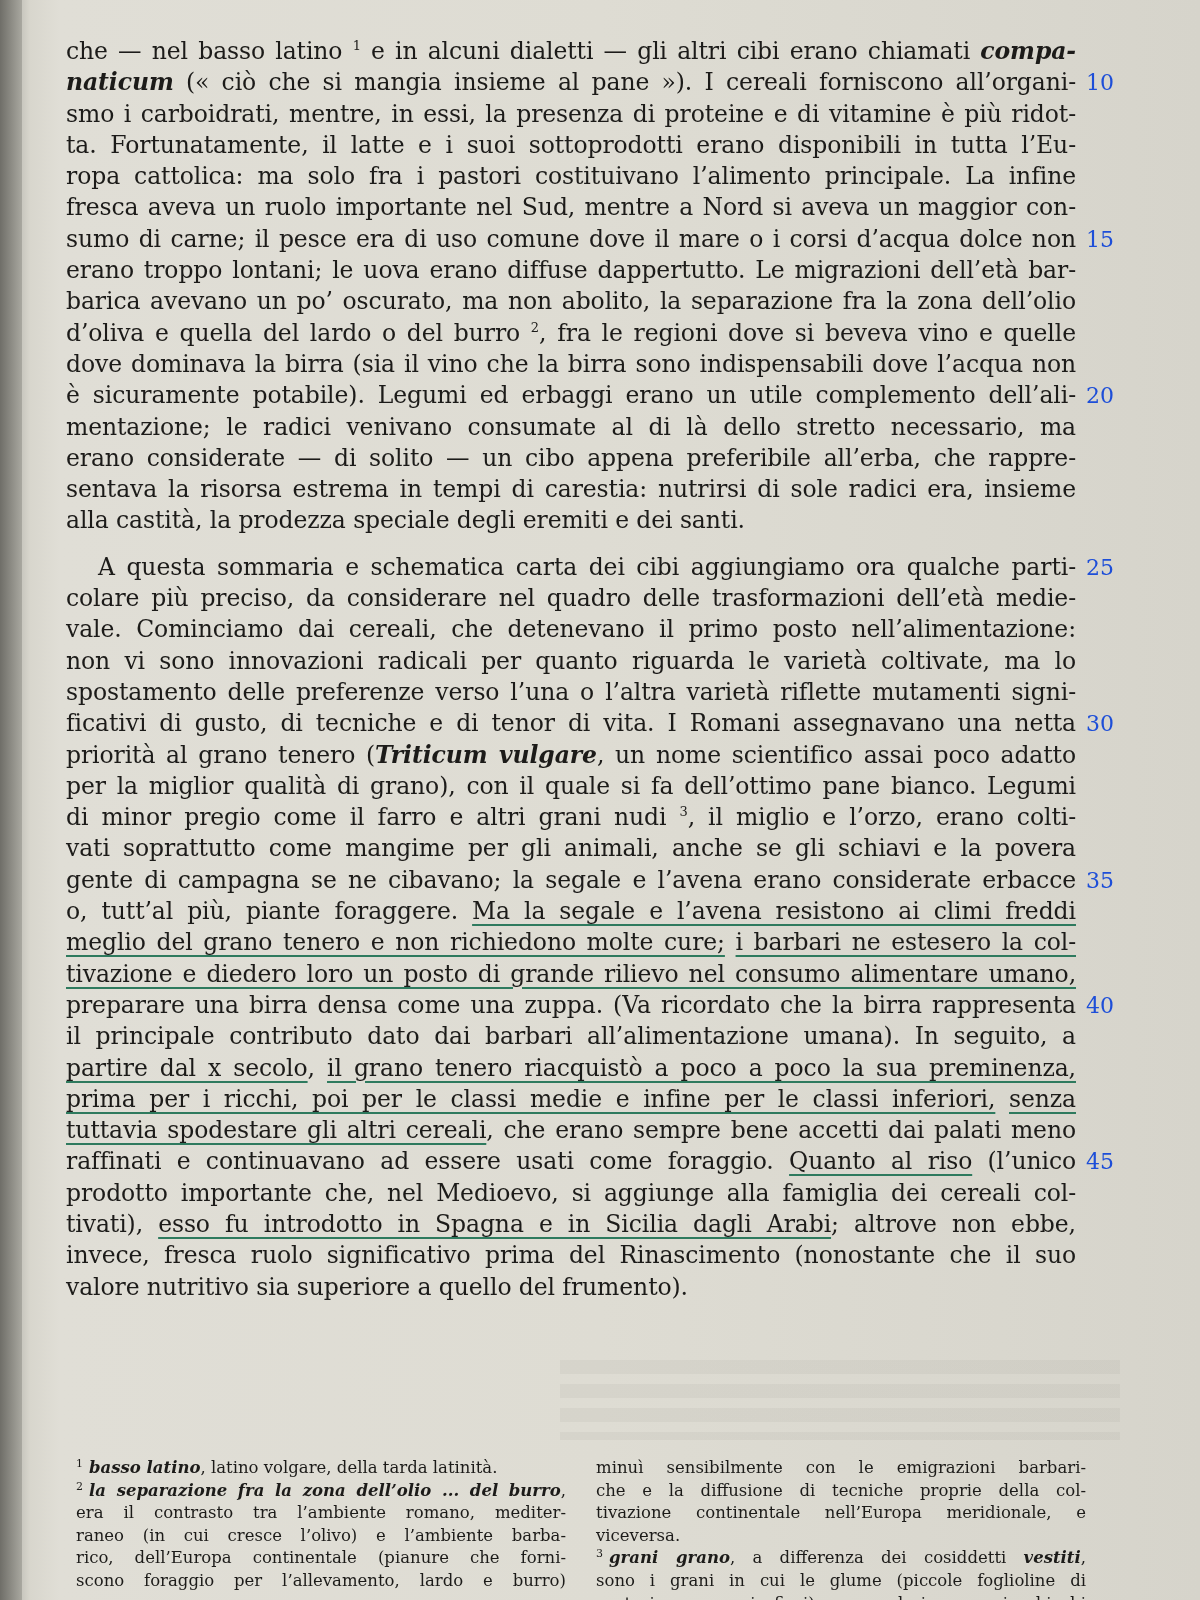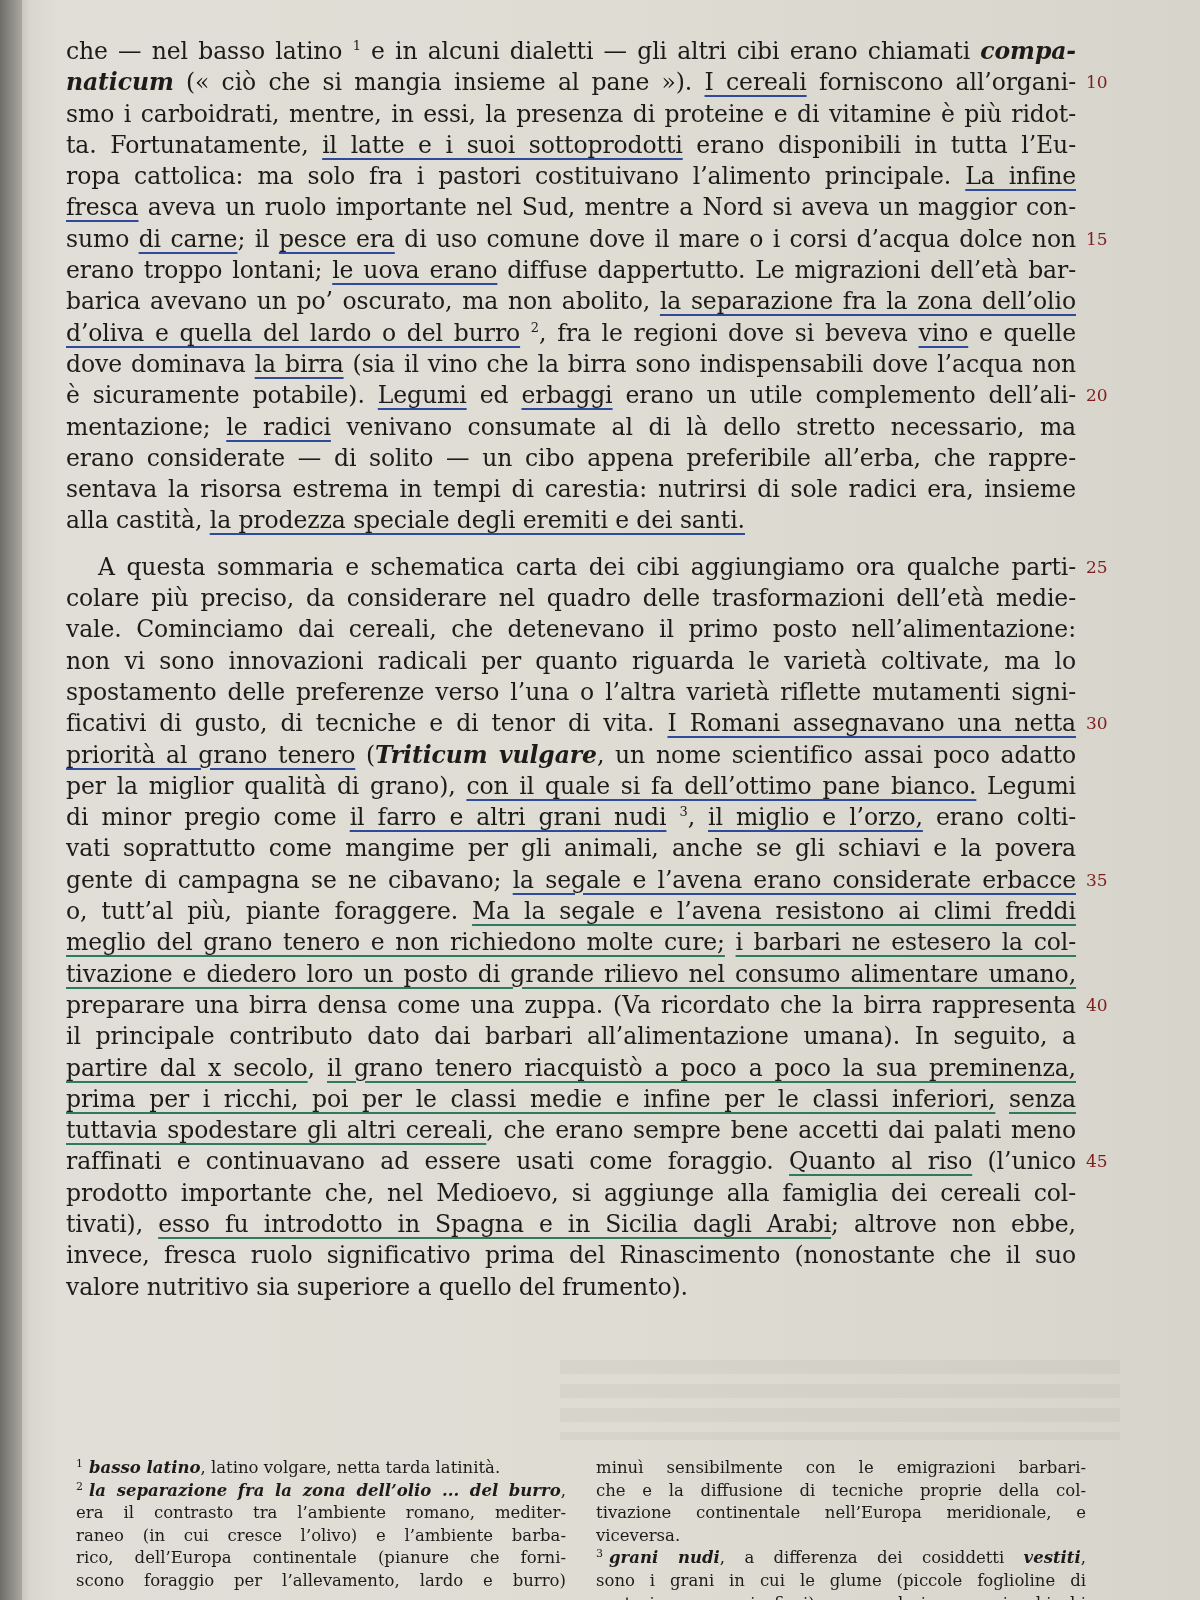"I cereali" .ub { text-decoration: underline -> none }
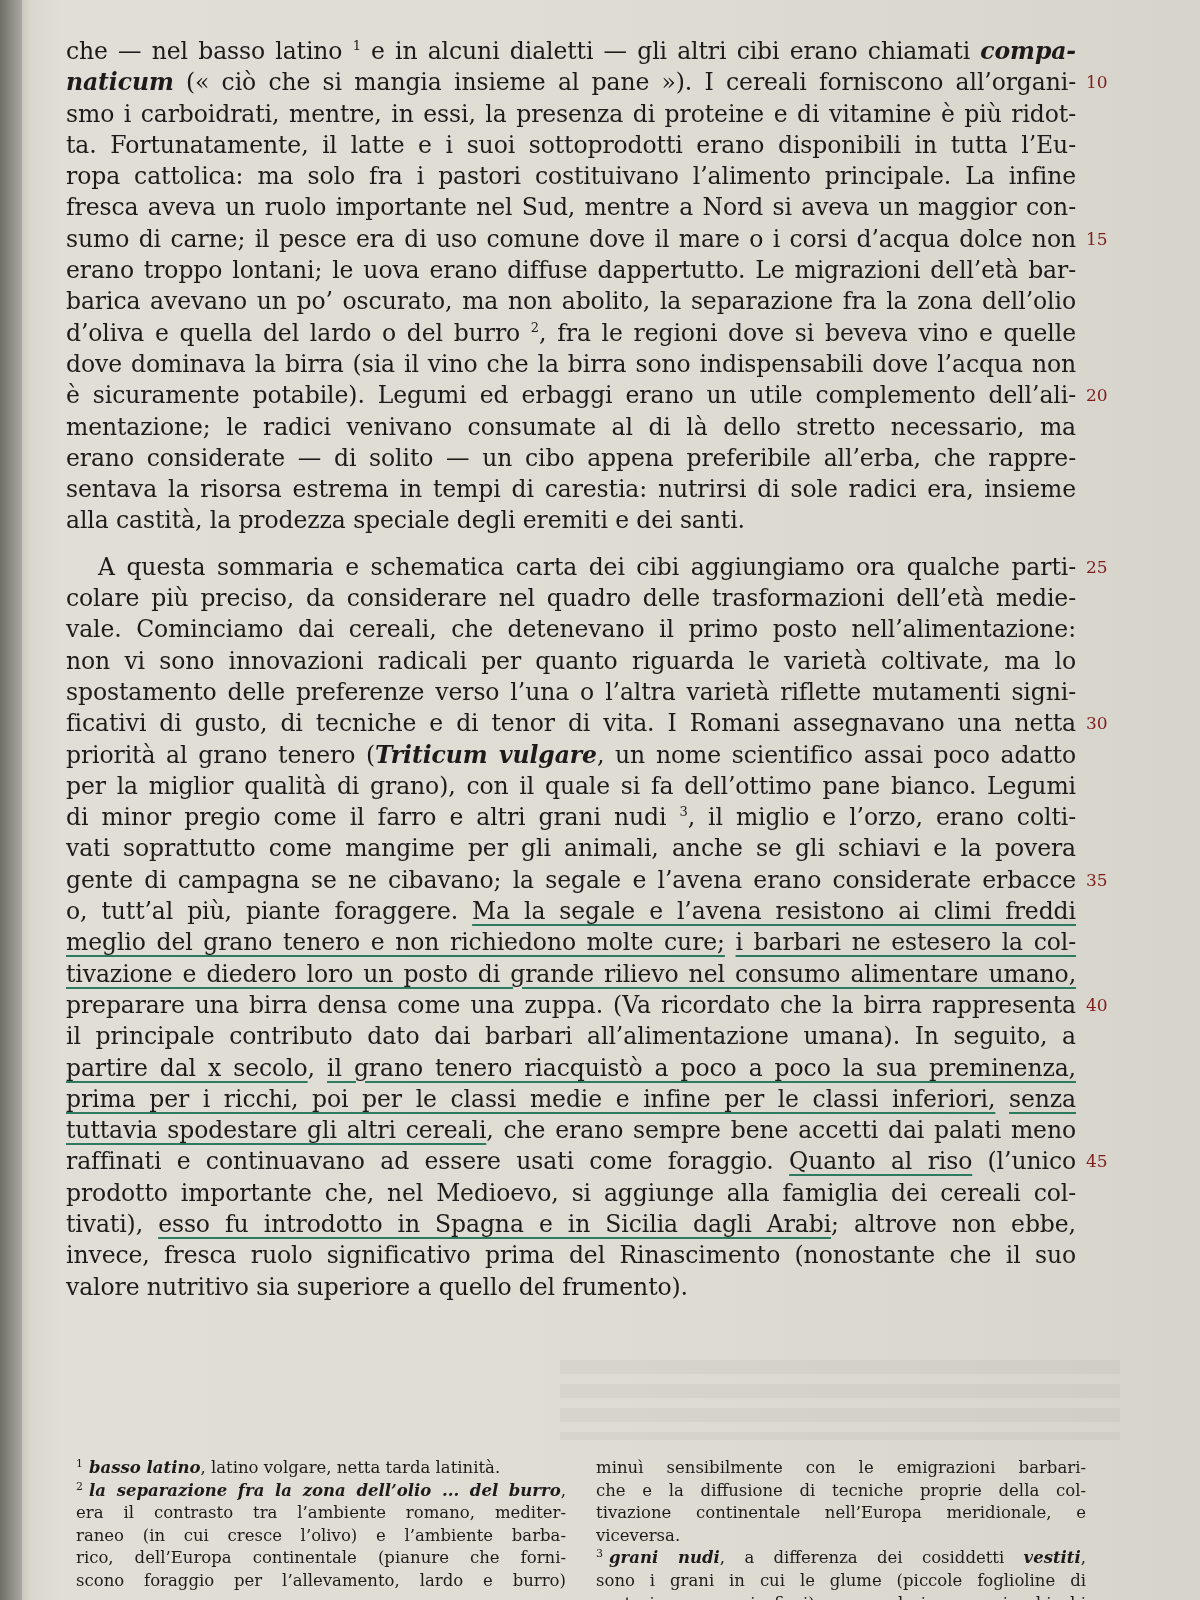"10" .lineno { color: #7f1d1d -> #1d4ed8; font-size: 17px -> 22px }
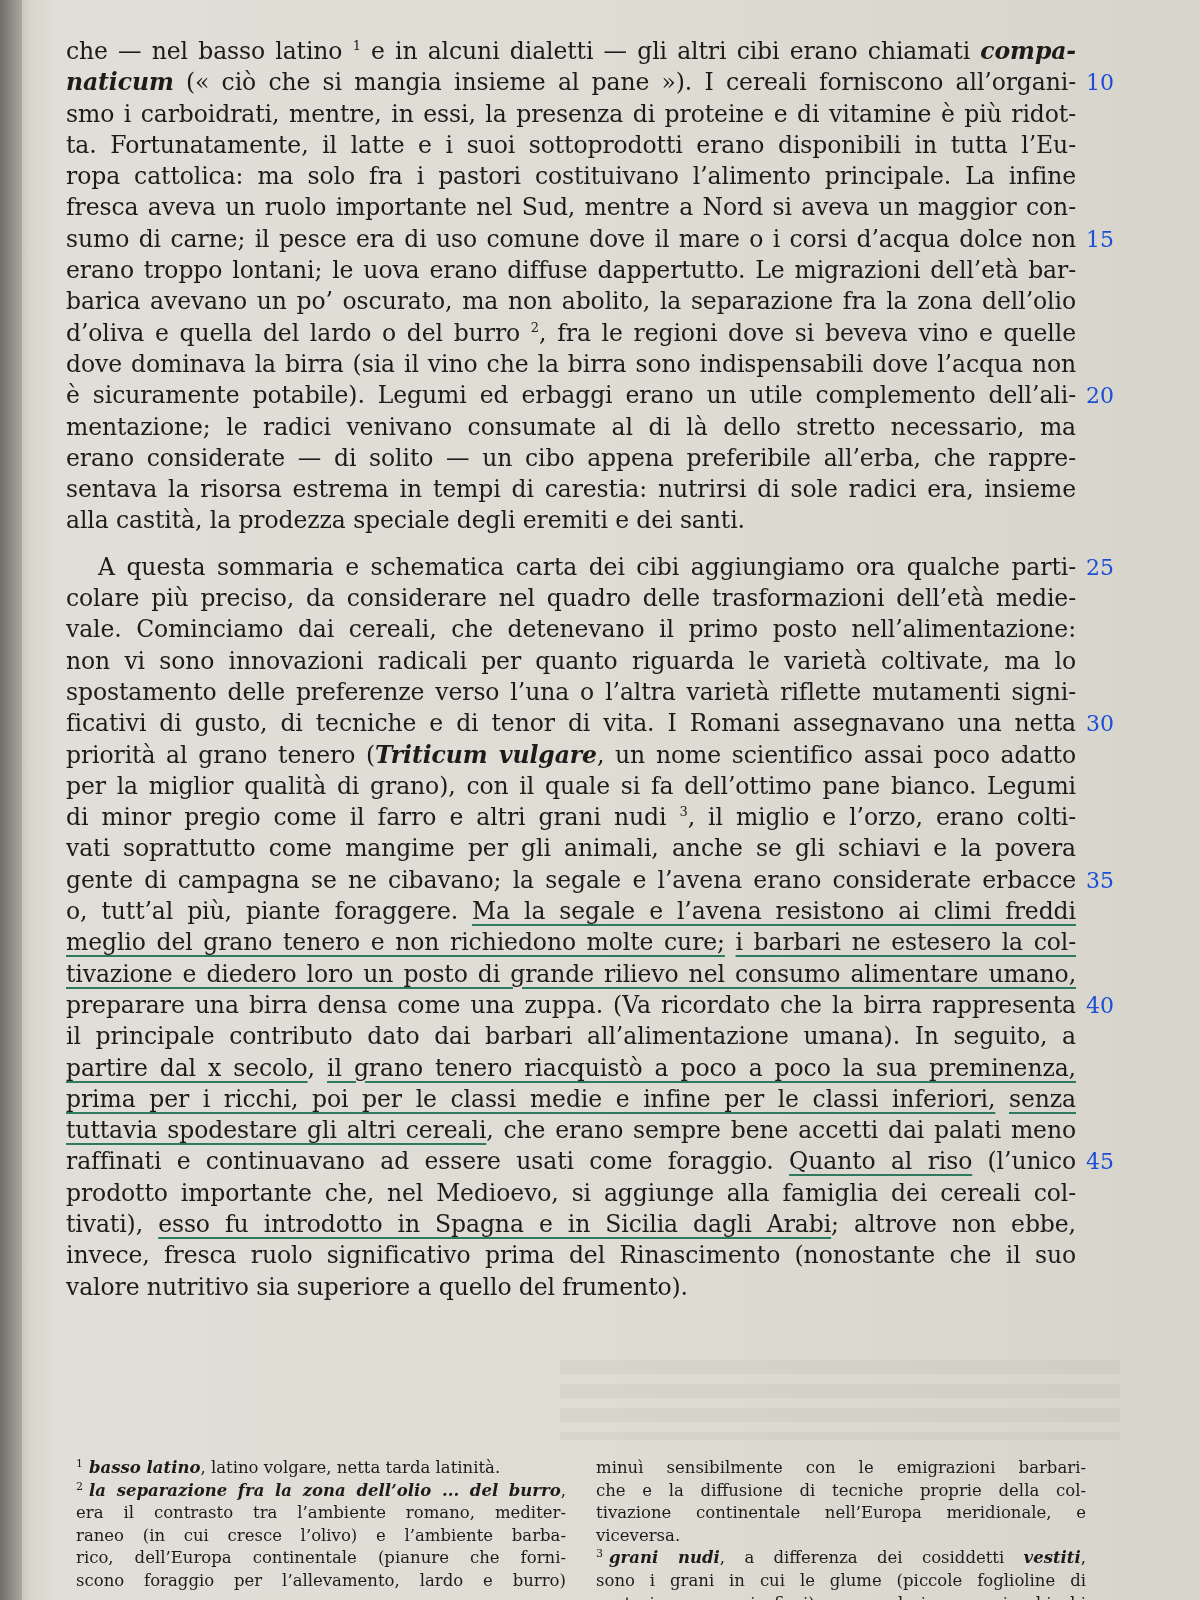", latino volgare, netta tarda" span { text: netta -> della }
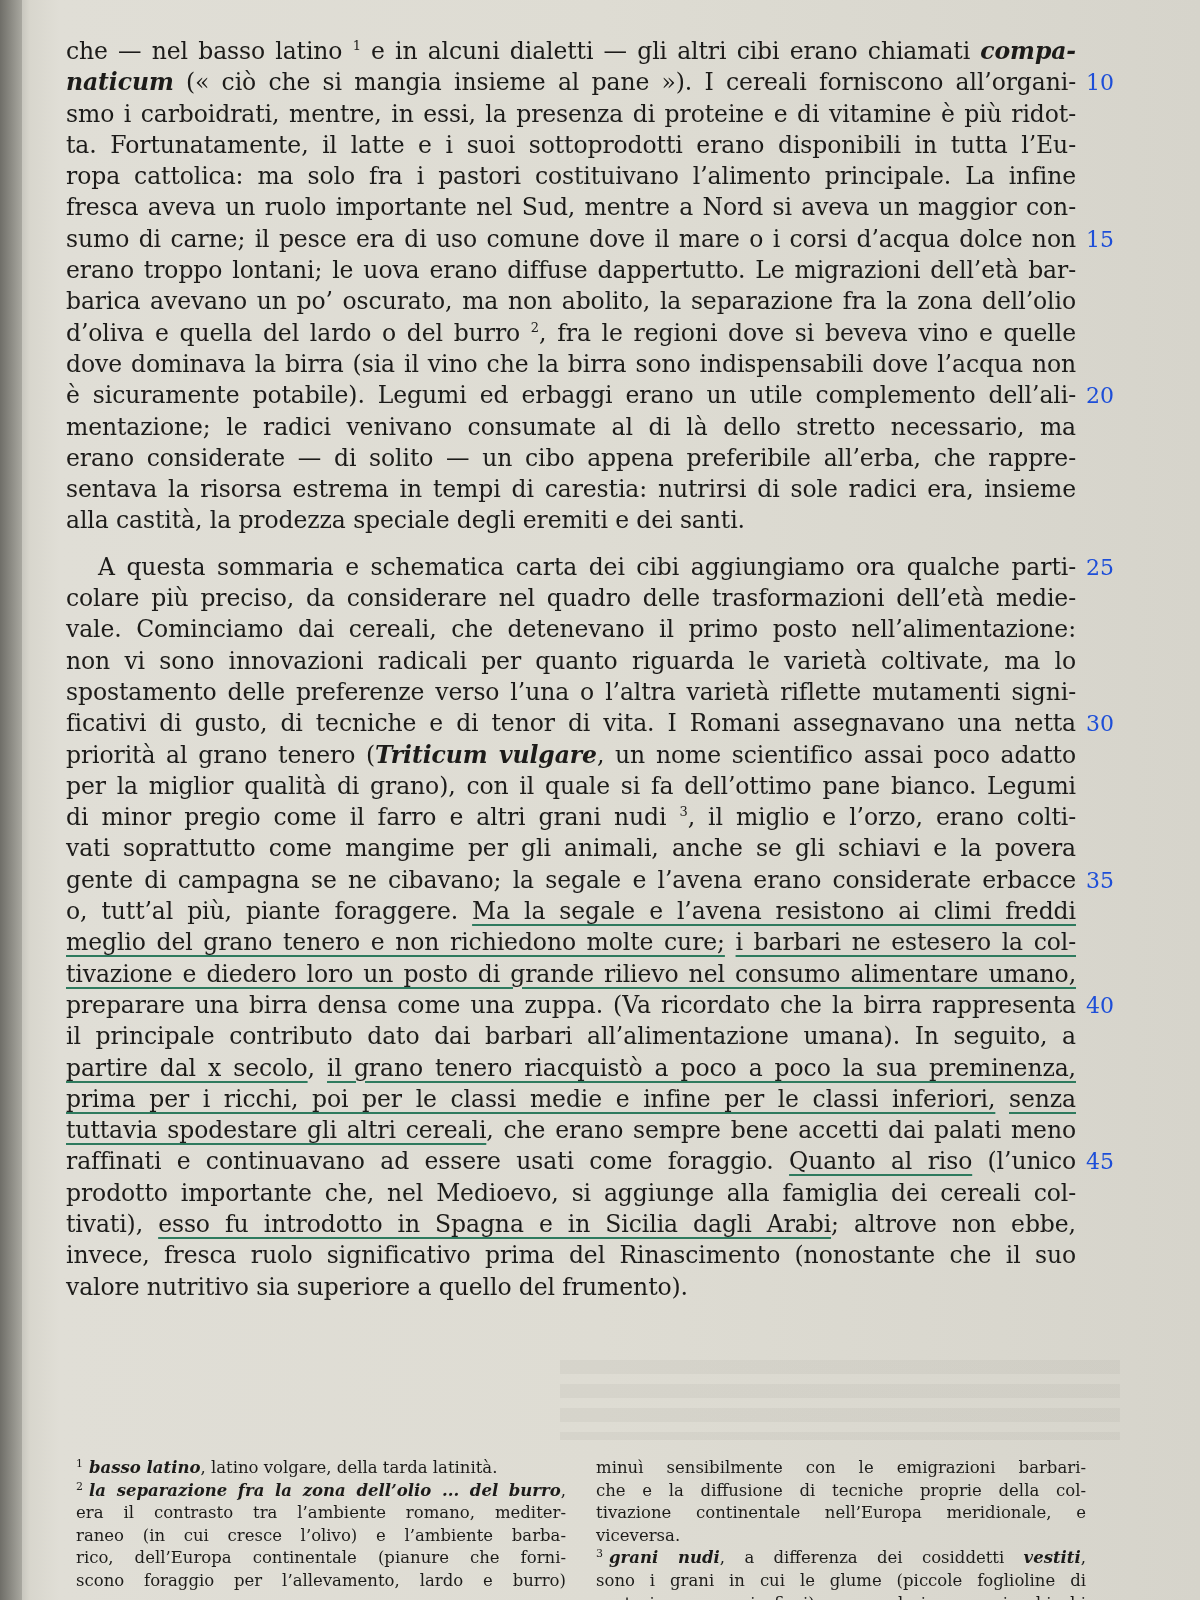"grani nudi" span.it { text: nudi -> grano }
